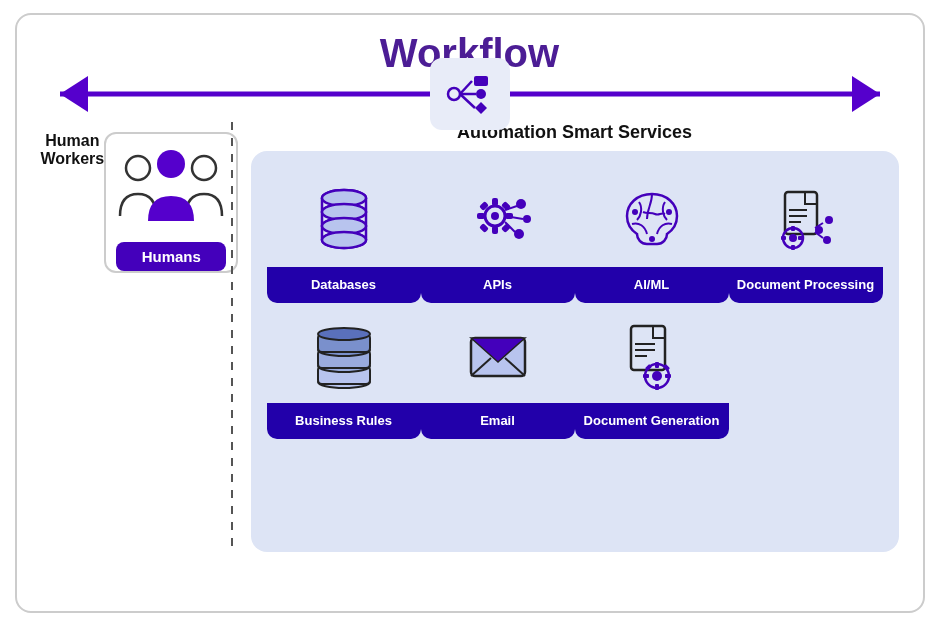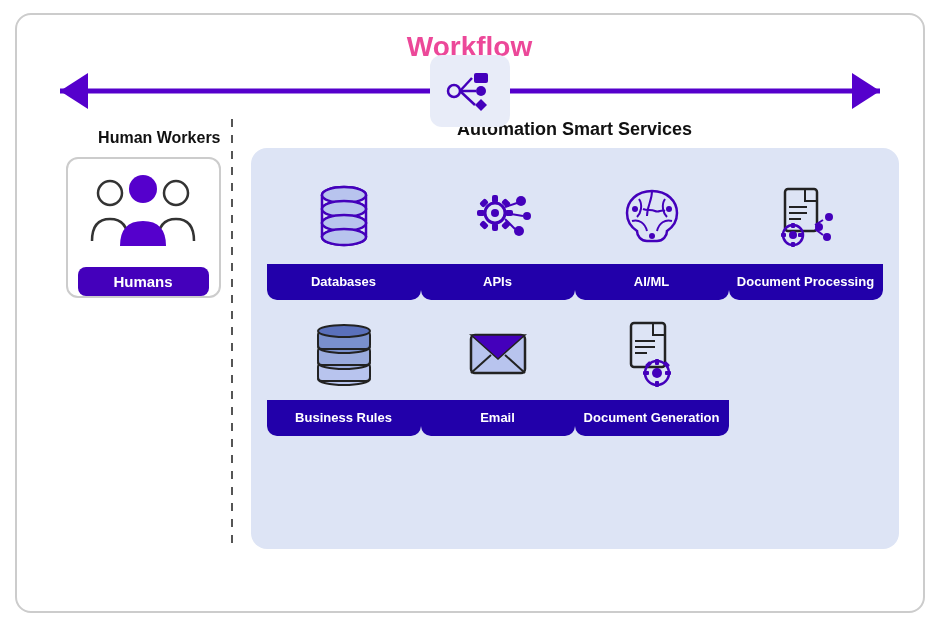"Workflow" .title { color: #ec4899 -> #4c1d95; font-size: 28px -> 40px; margin-bottom: 10px -> none }
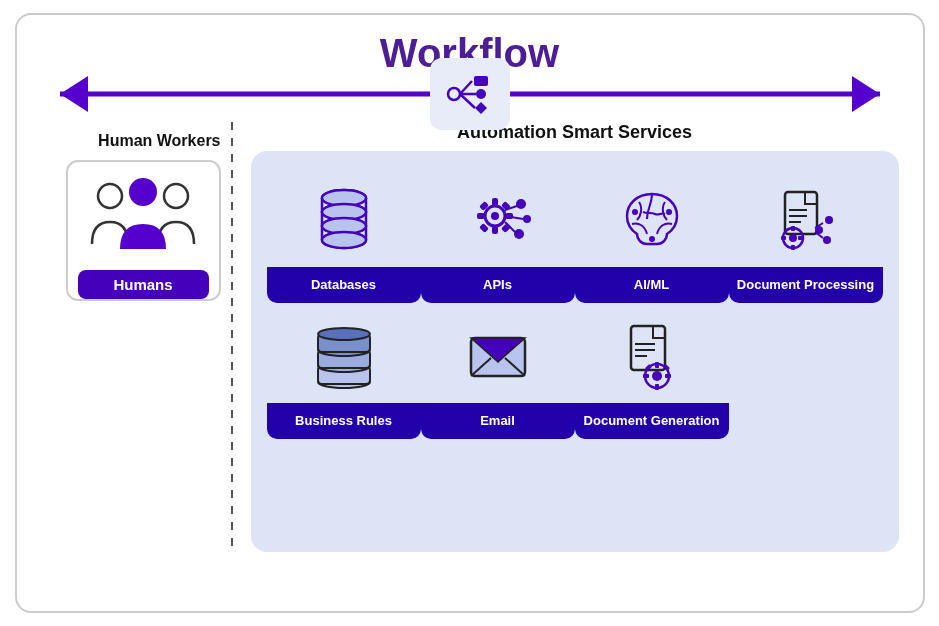"Human Workers" .left-panel { align-items: flex-end -> flex-start; flex-direction: column -> row }
